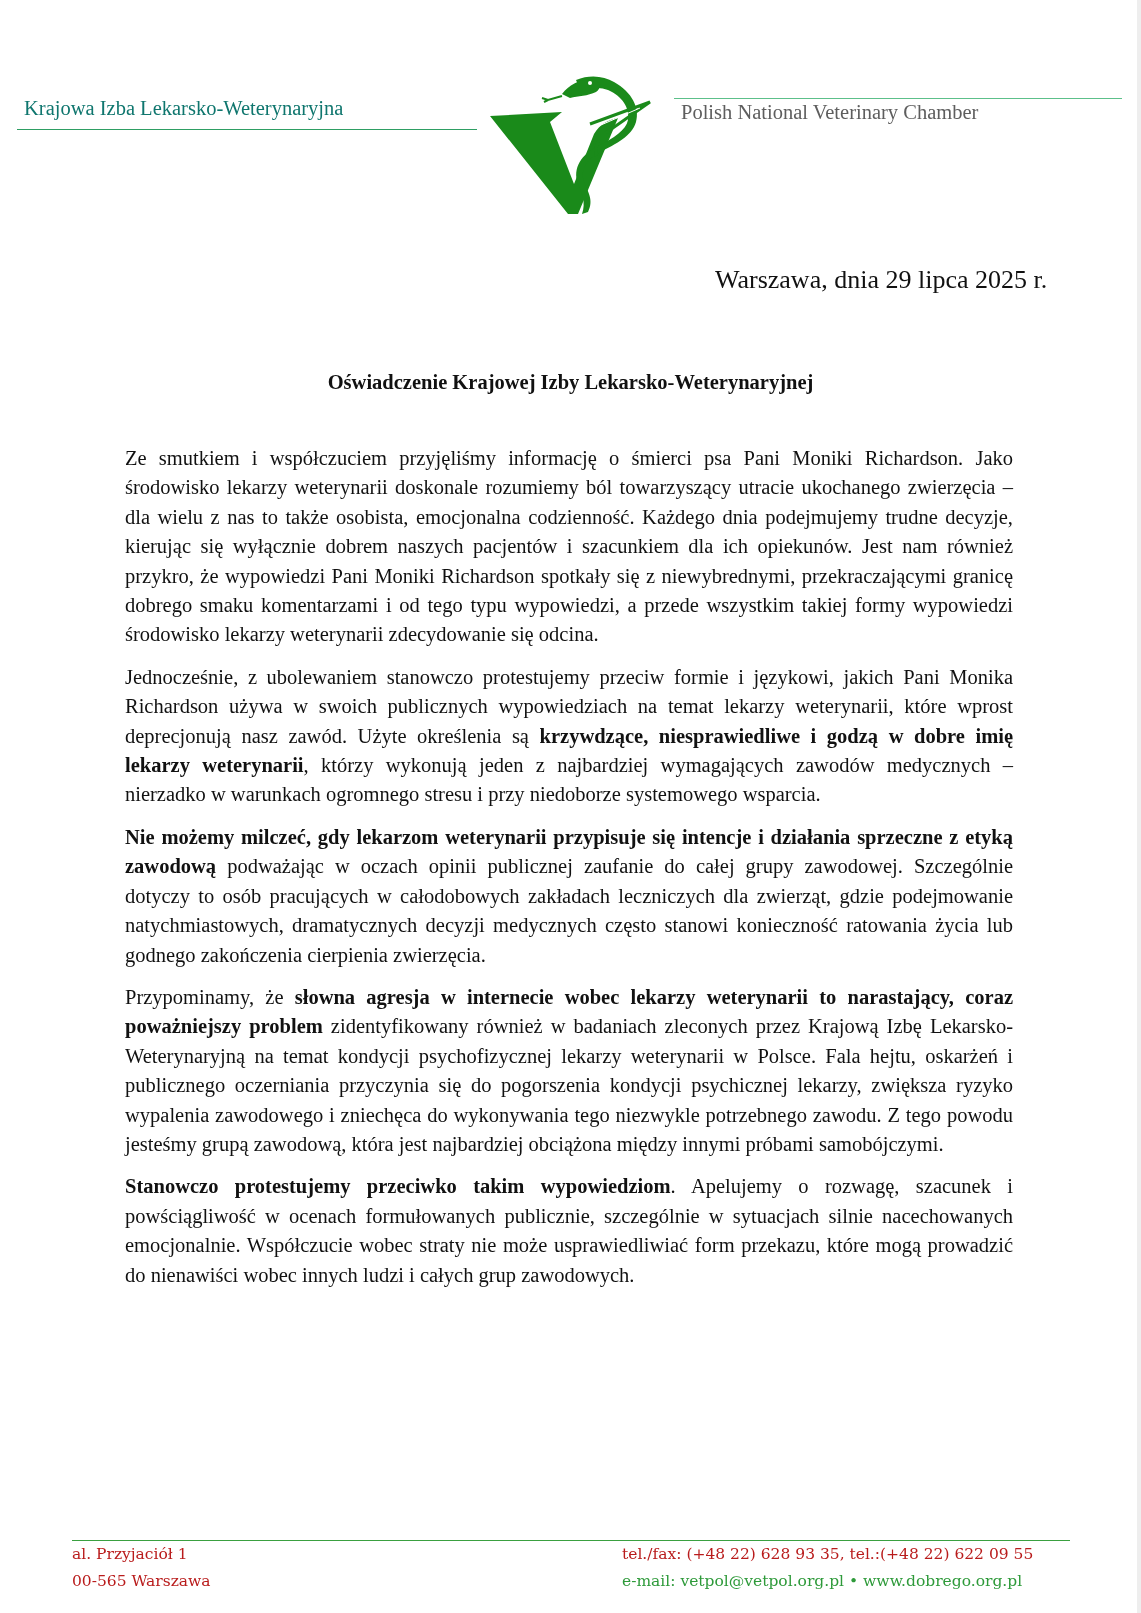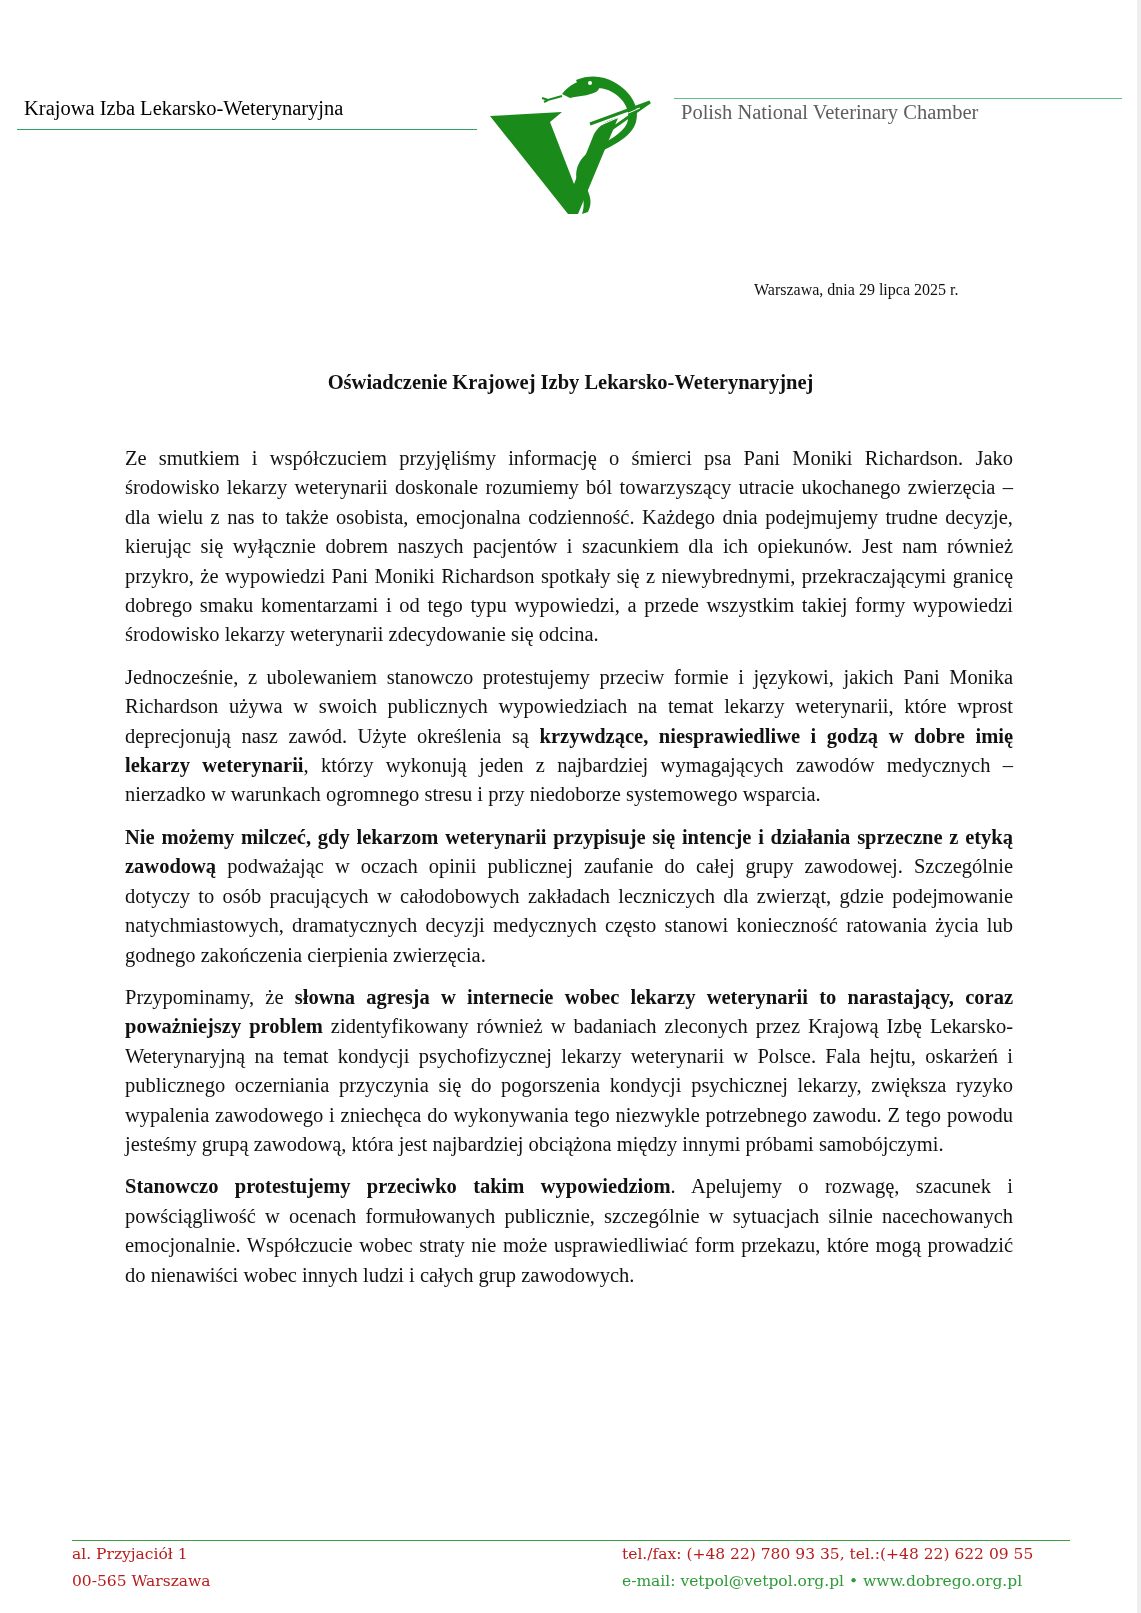"Krajowa Izba Lekarsko-Weterynaryjna" .hdr-left { color: #000000 -> #0f766e }
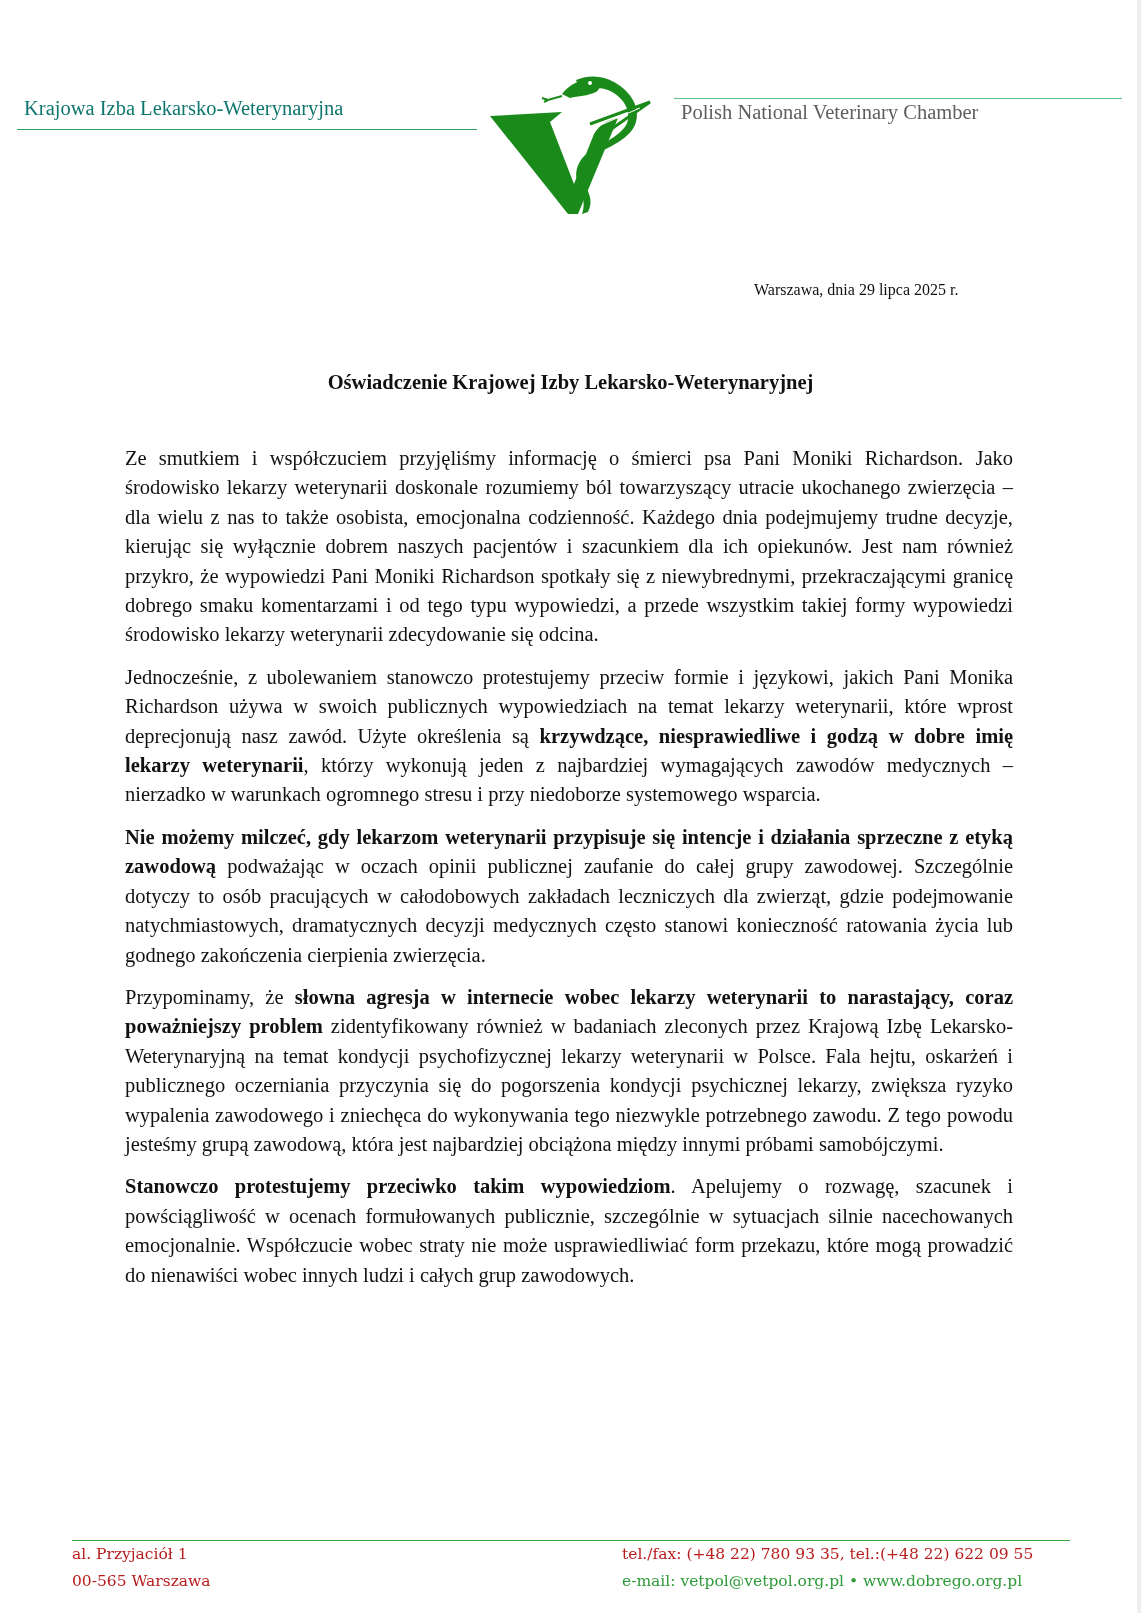"Warszawa, dnia 29 lipca 2025" .date { font-size: 16px -> 26px; margin-left: 39px -> none; top: 281px -> 265px }
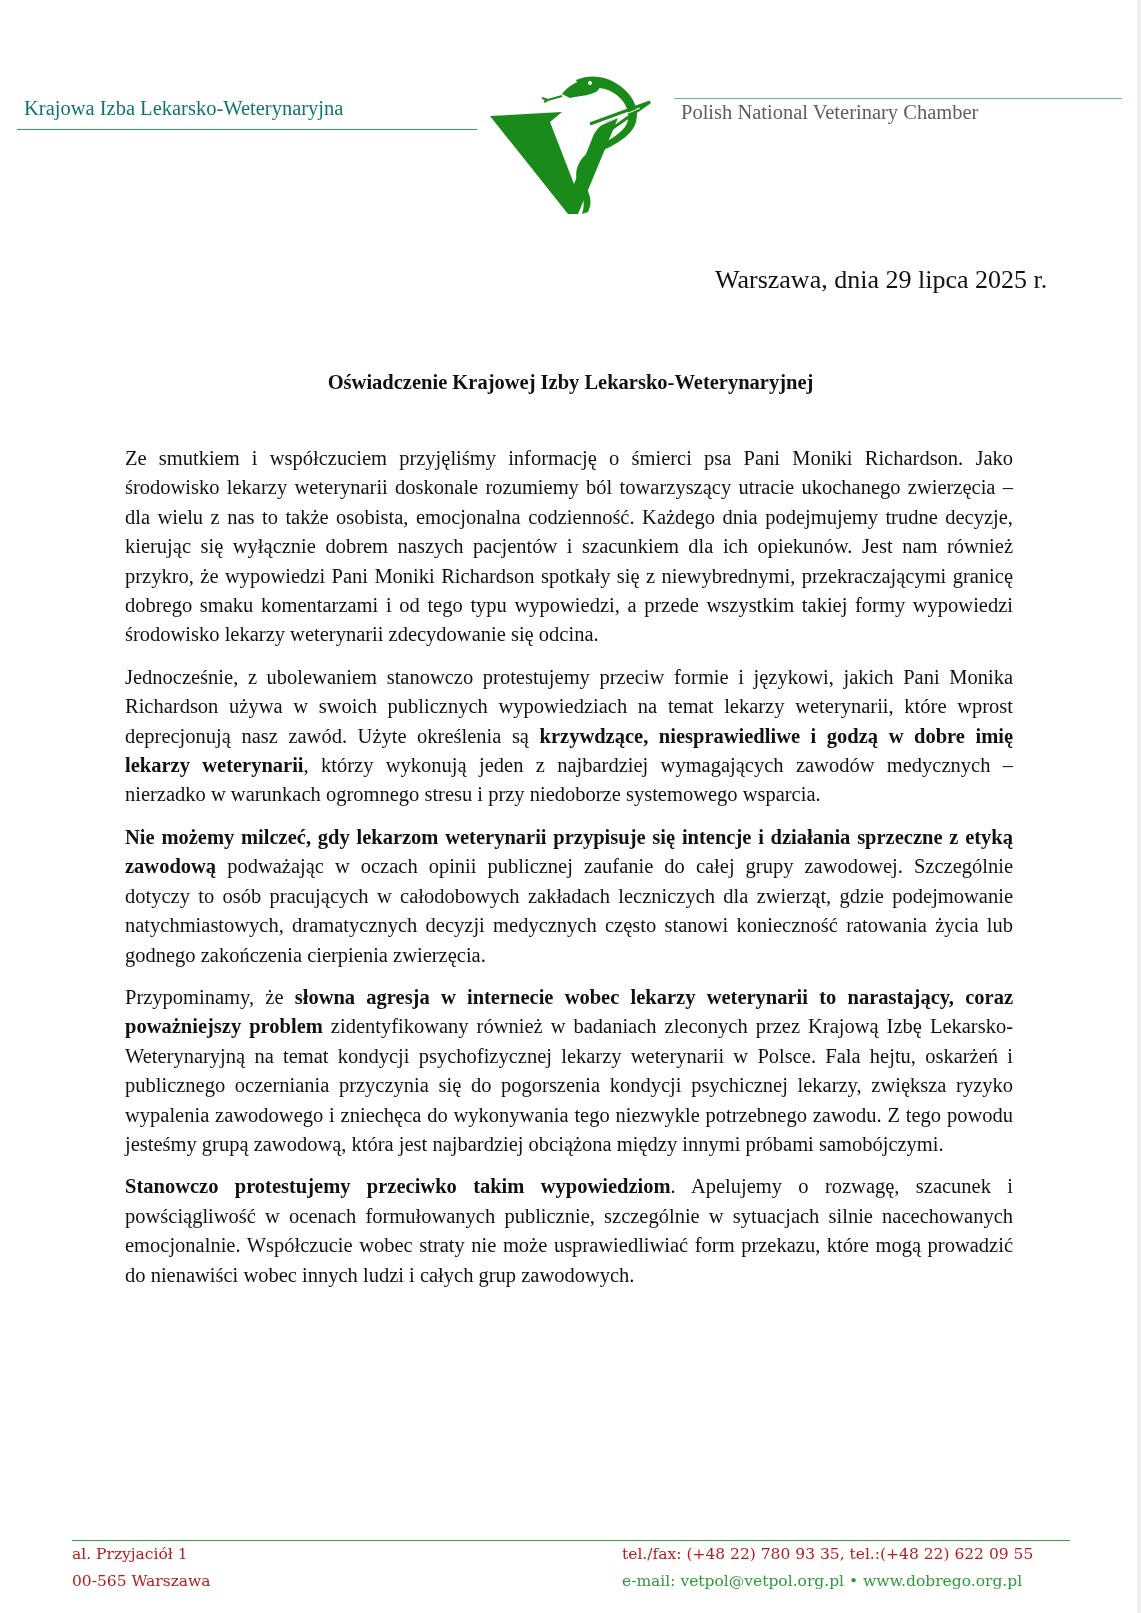"tel./fax: (+48 22) 780 93" div.ftr { text: 780 -> 628 }
